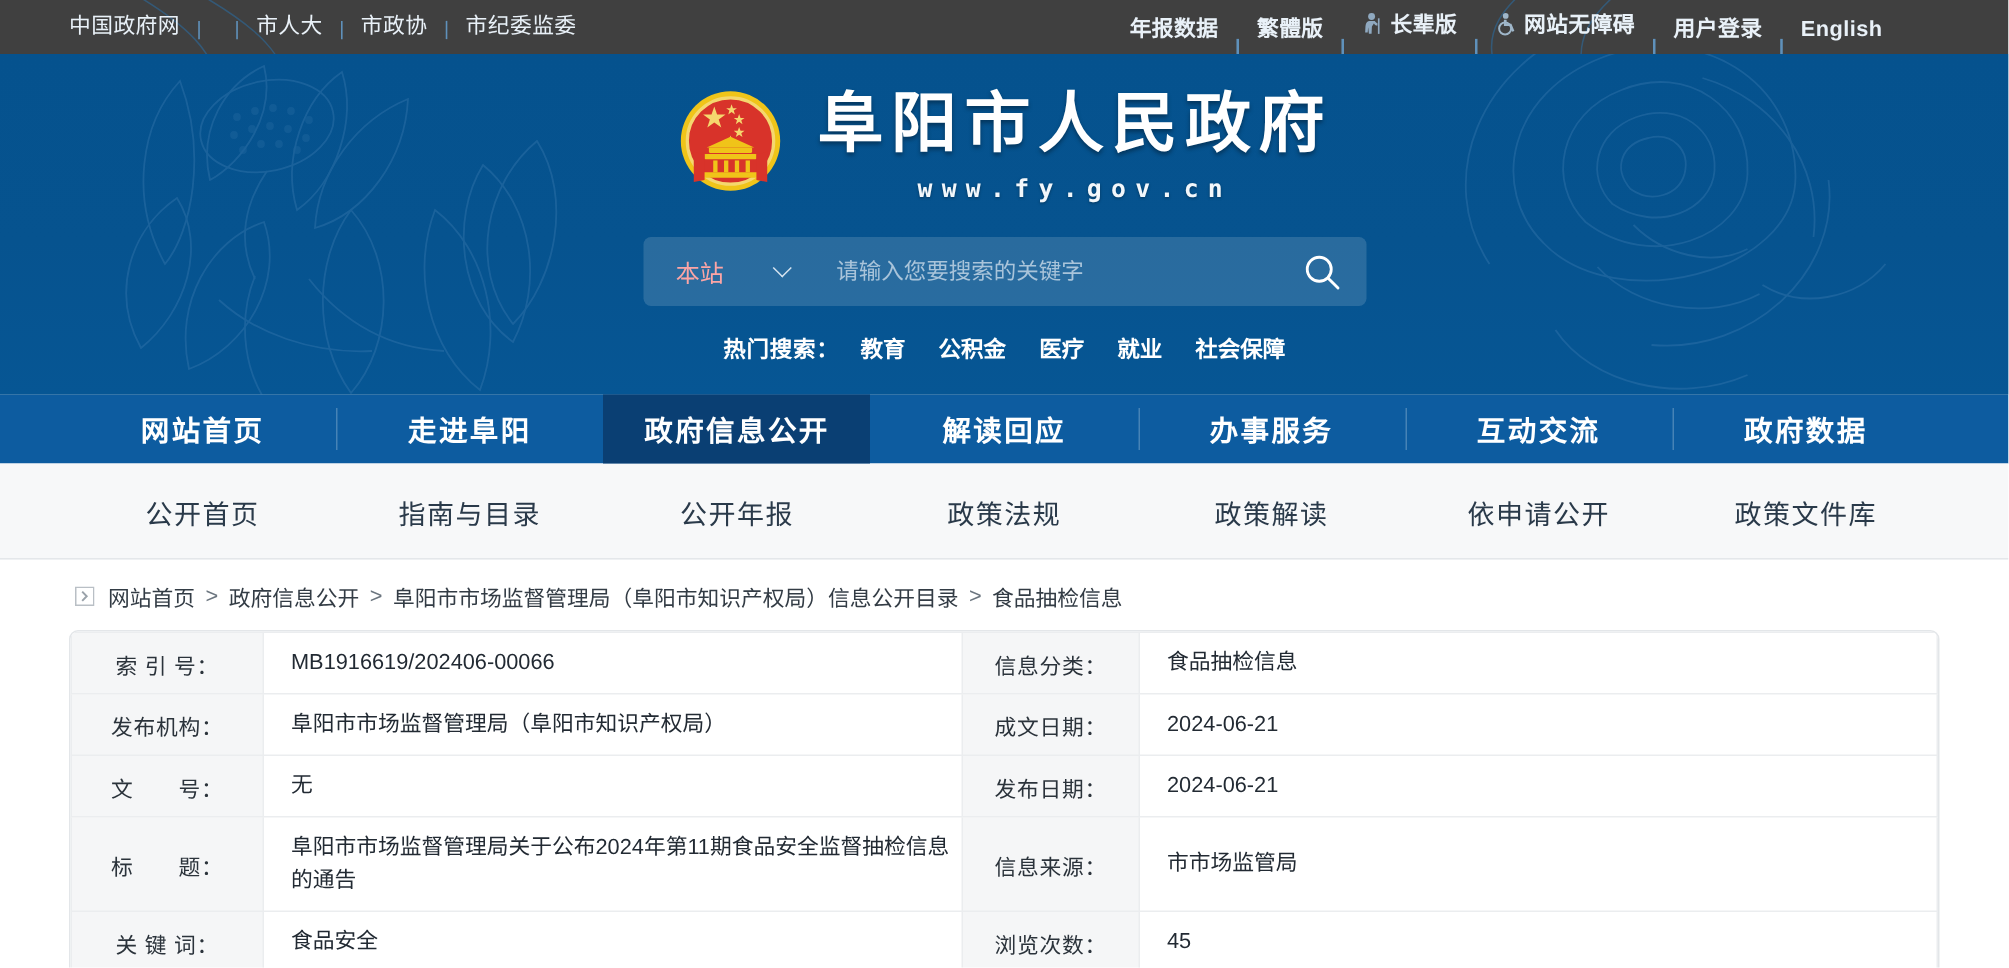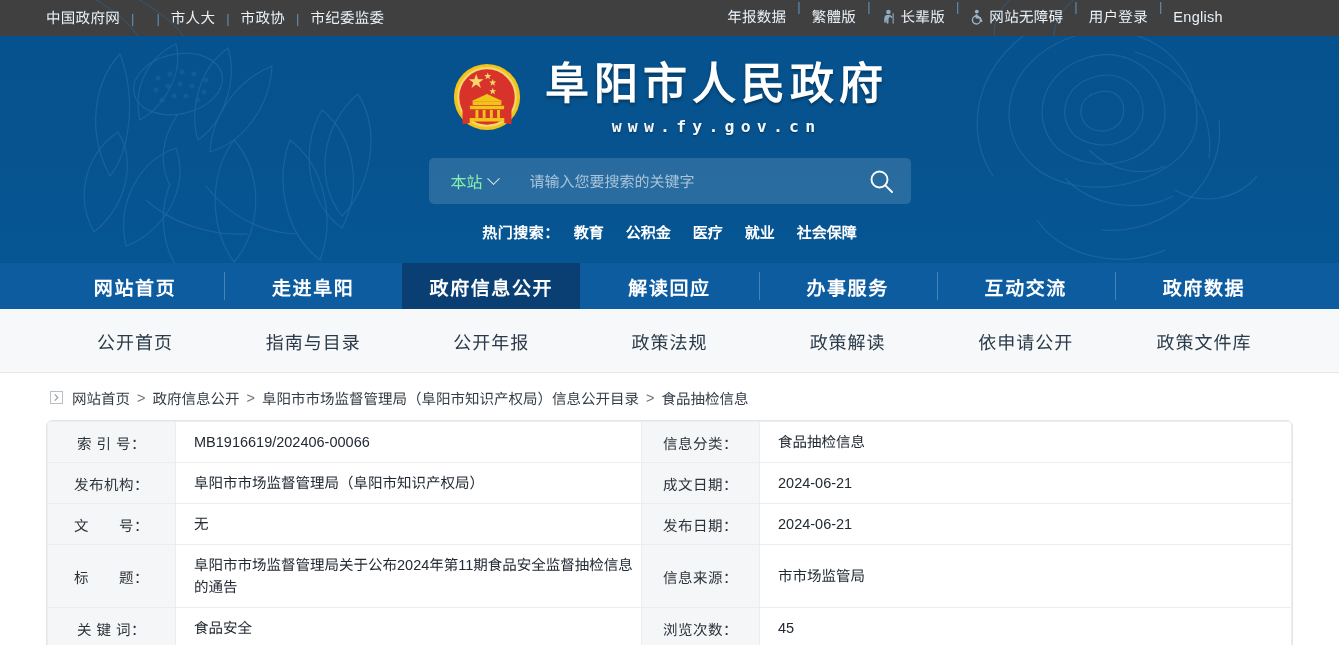"年报数据" .topbar-right { align-items: flex-start -> flex-end; font-weight: none -> bold; margin-right: 116px -> 84px }
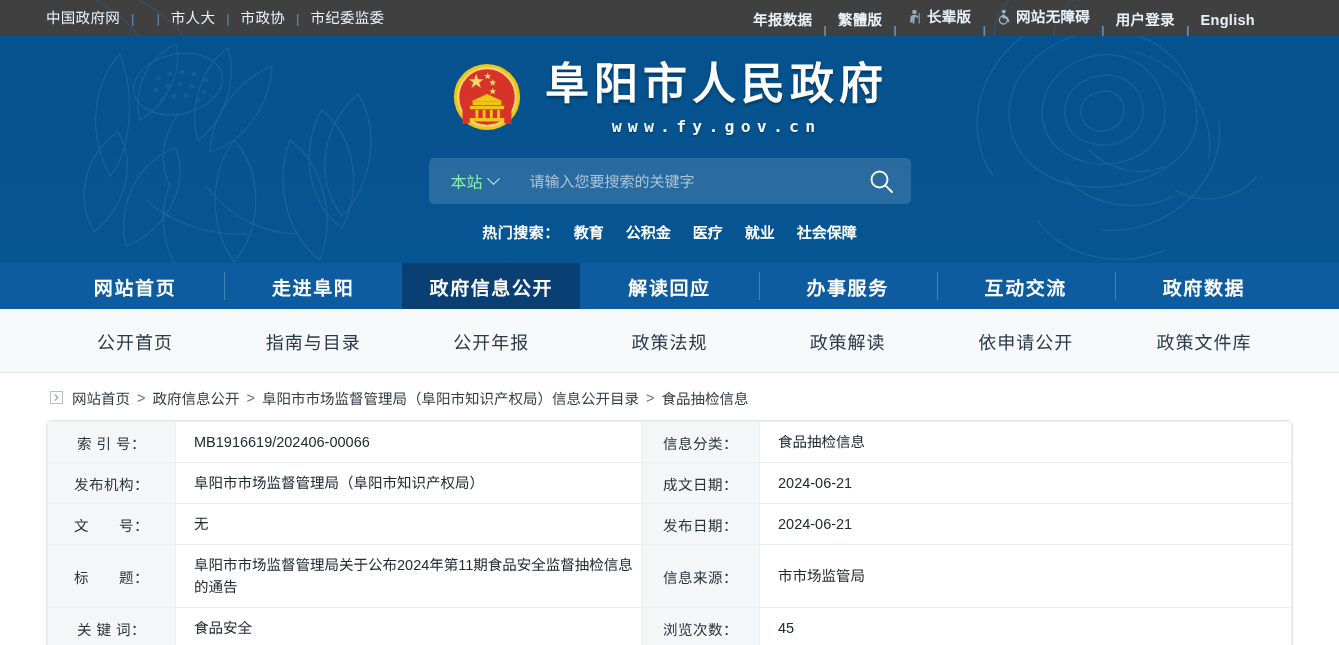"阜阳市人民政府" .logo-row { align-items: center -> none }
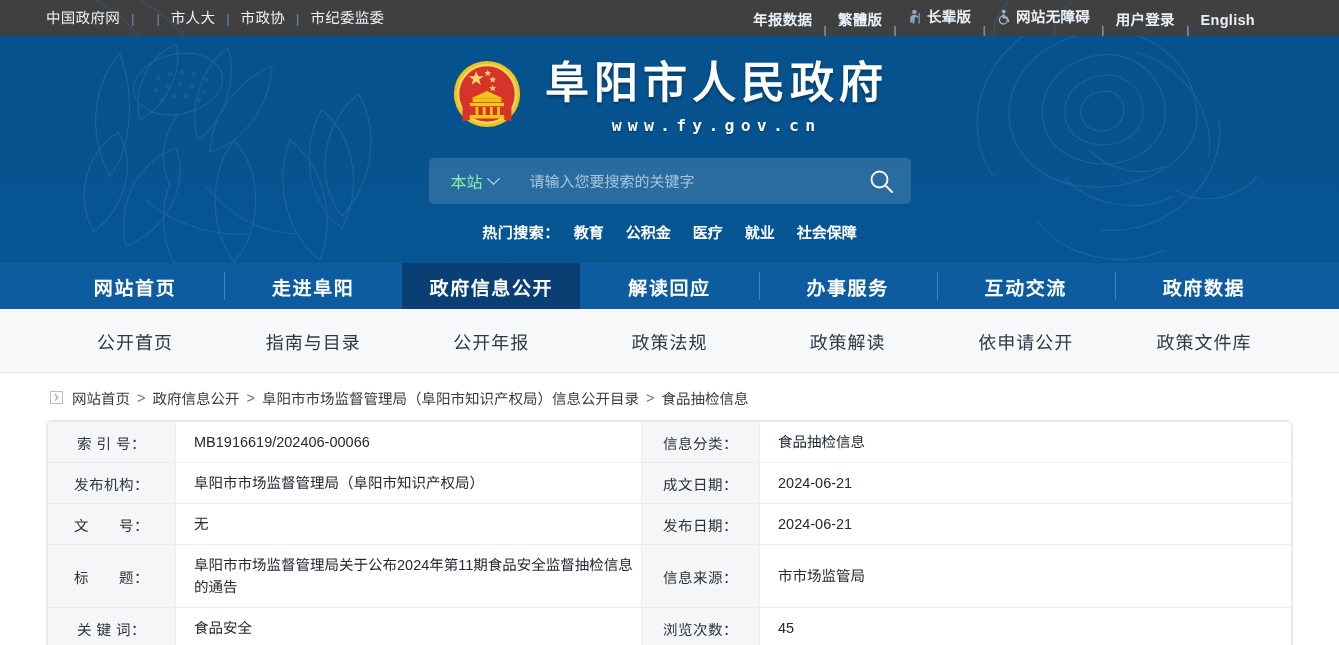"本站" .search-scope { color: #86efac -> #fca5a5; gap: none -> 28px }
